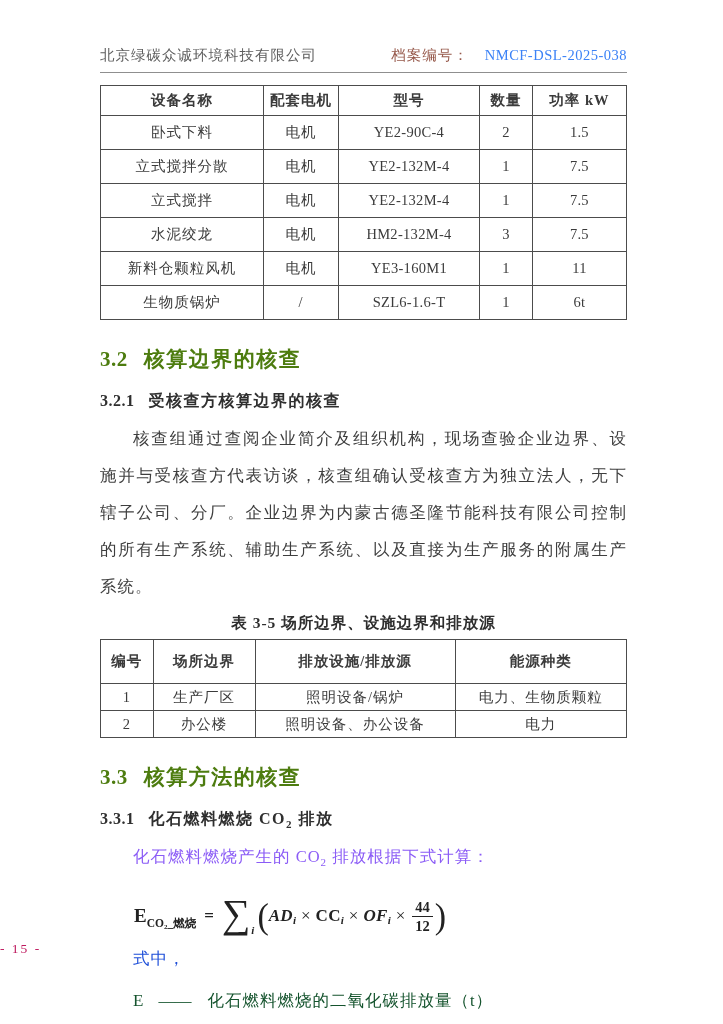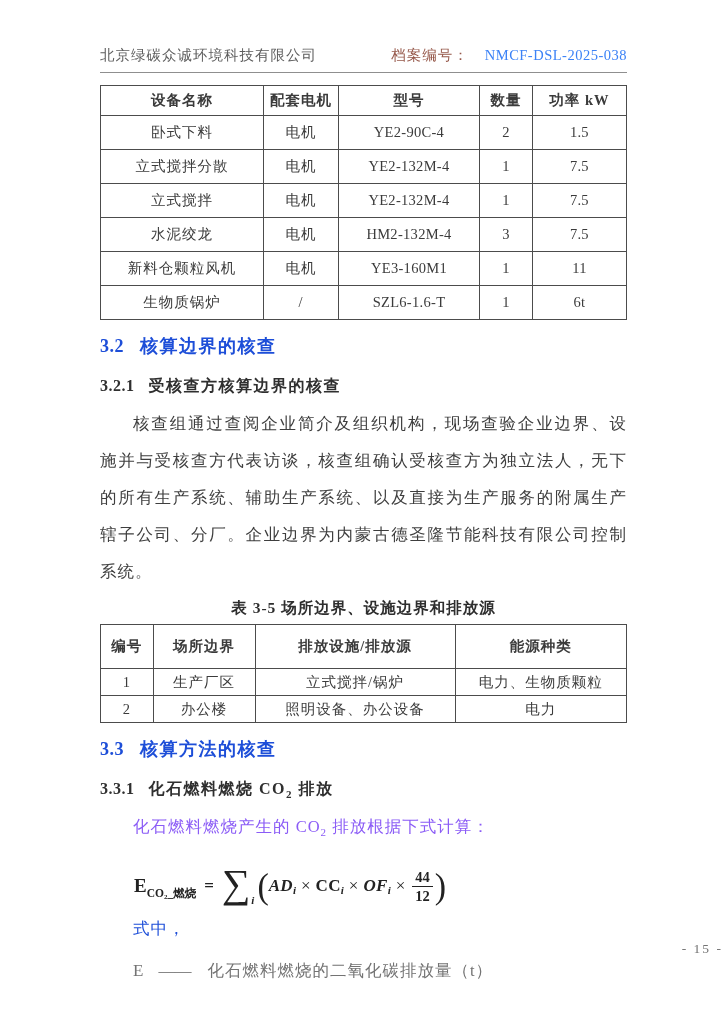"3.2 核算边界的核查" .h2 { color: #1d4ed8 -> #4d7c0f; font-size: 18px -> 21px; margin-top: 14px -> 25px }
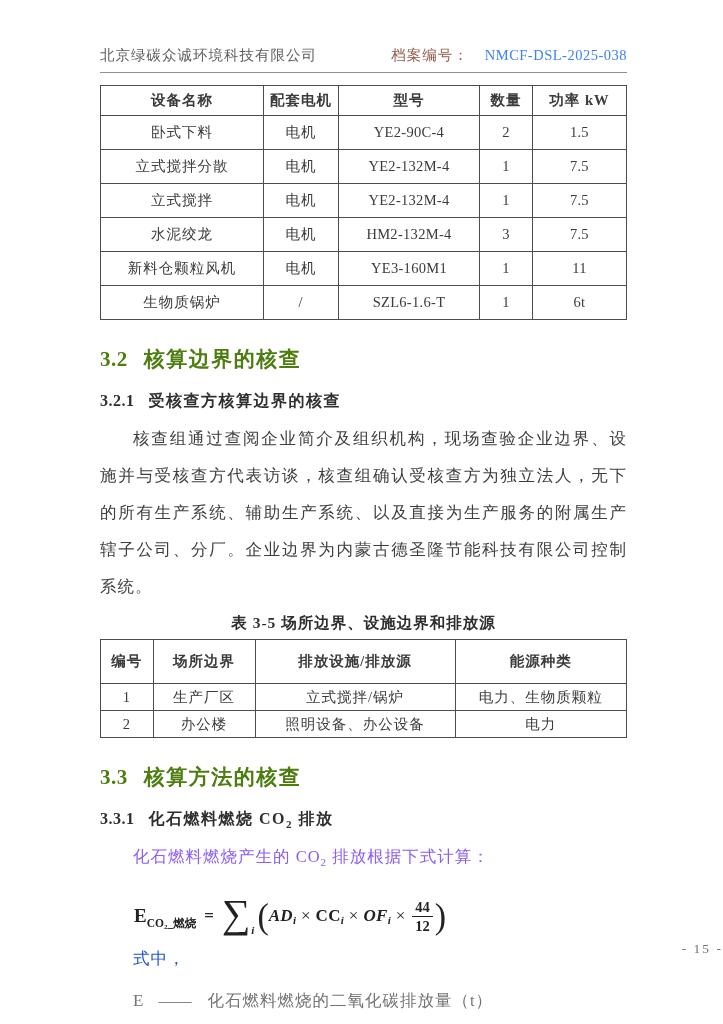"的所有生产系统、辅助生产系统、以及直接为生产服务的附属生产" div.line { order: before "辖子公司、分厂。企业边界为内蒙古德圣隆节能科技有限公司控制" -> after "辖子公司、分厂。企业边界为内蒙古德圣隆节能科技有限公司控制" }
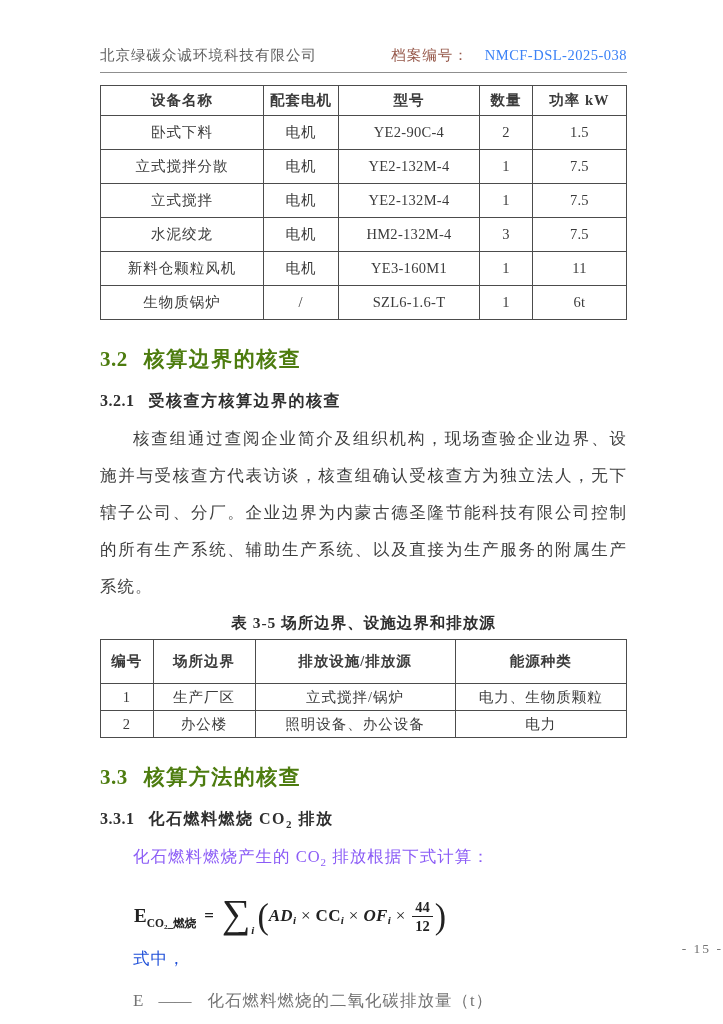"立式搅拌/锅炉" td { text: 立式搅拌/ -> 照明设备/ }
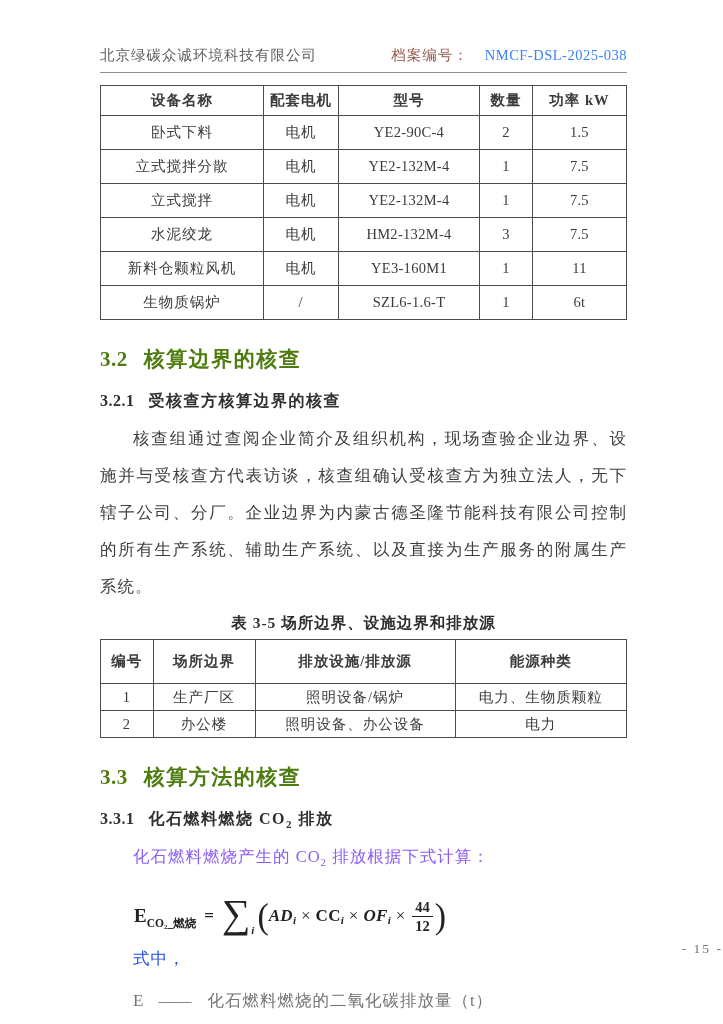"- 15 -" .footer { color: #737373 -> #be185d; text-align: right -> left }
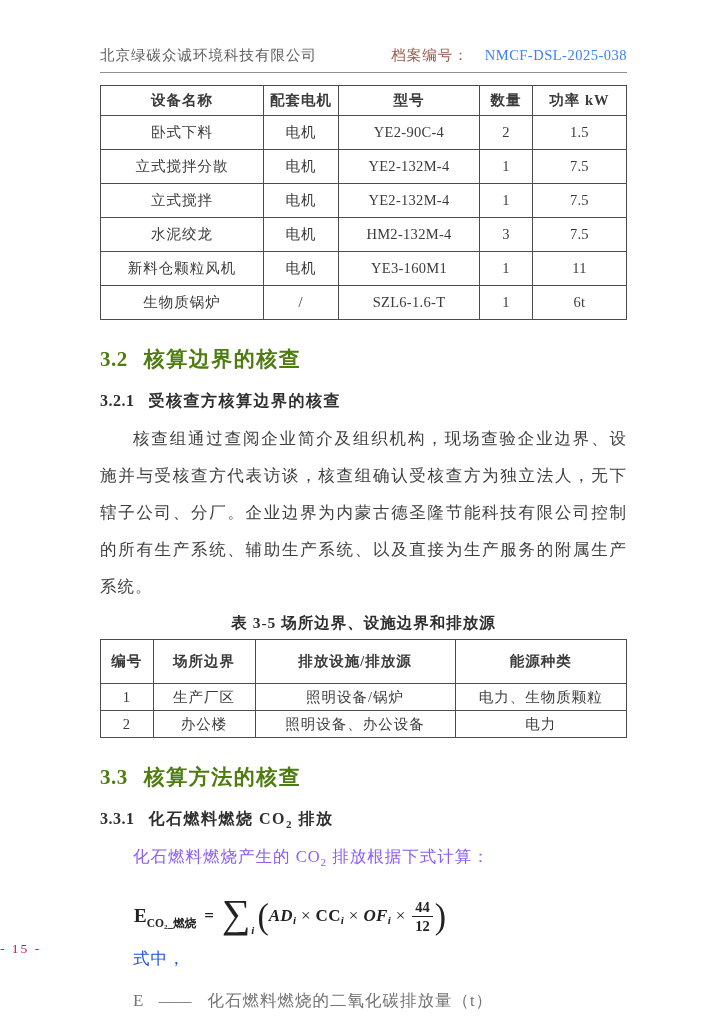"E —— 化石燃料燃烧的二氧化碳排放量（t）" .def { color: #737373 -> #14532d }
